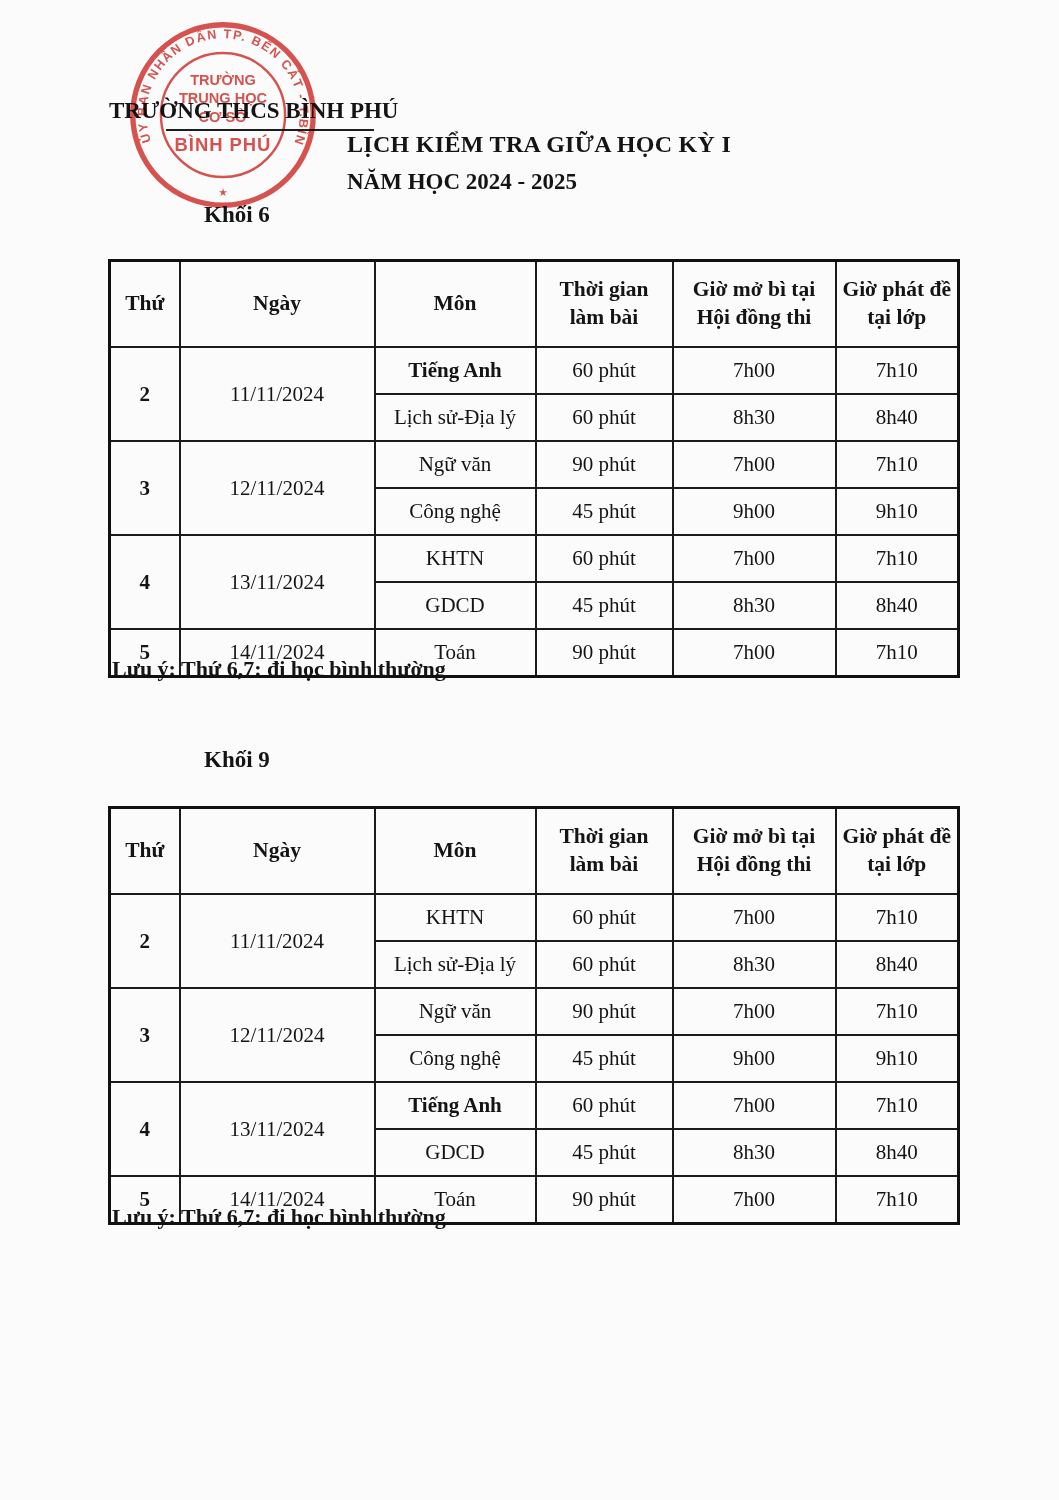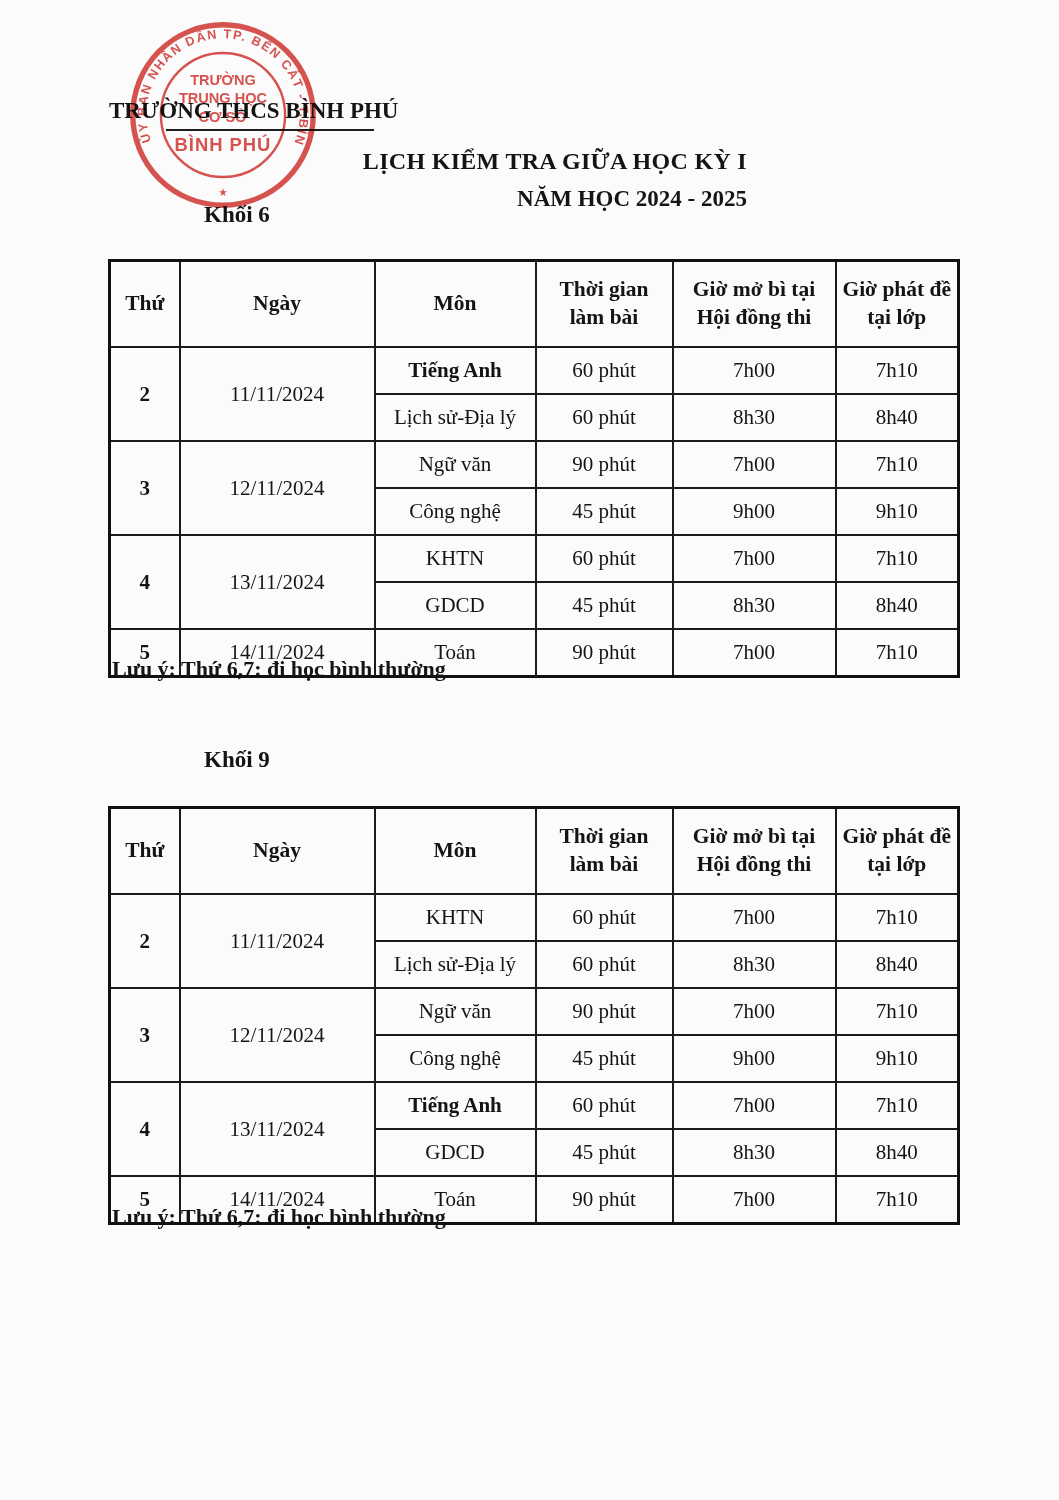"LỊCH KIỂM TRA GIỮA HỌC" .title-block { margin-top: 17px -> none; text-align: right -> left }
